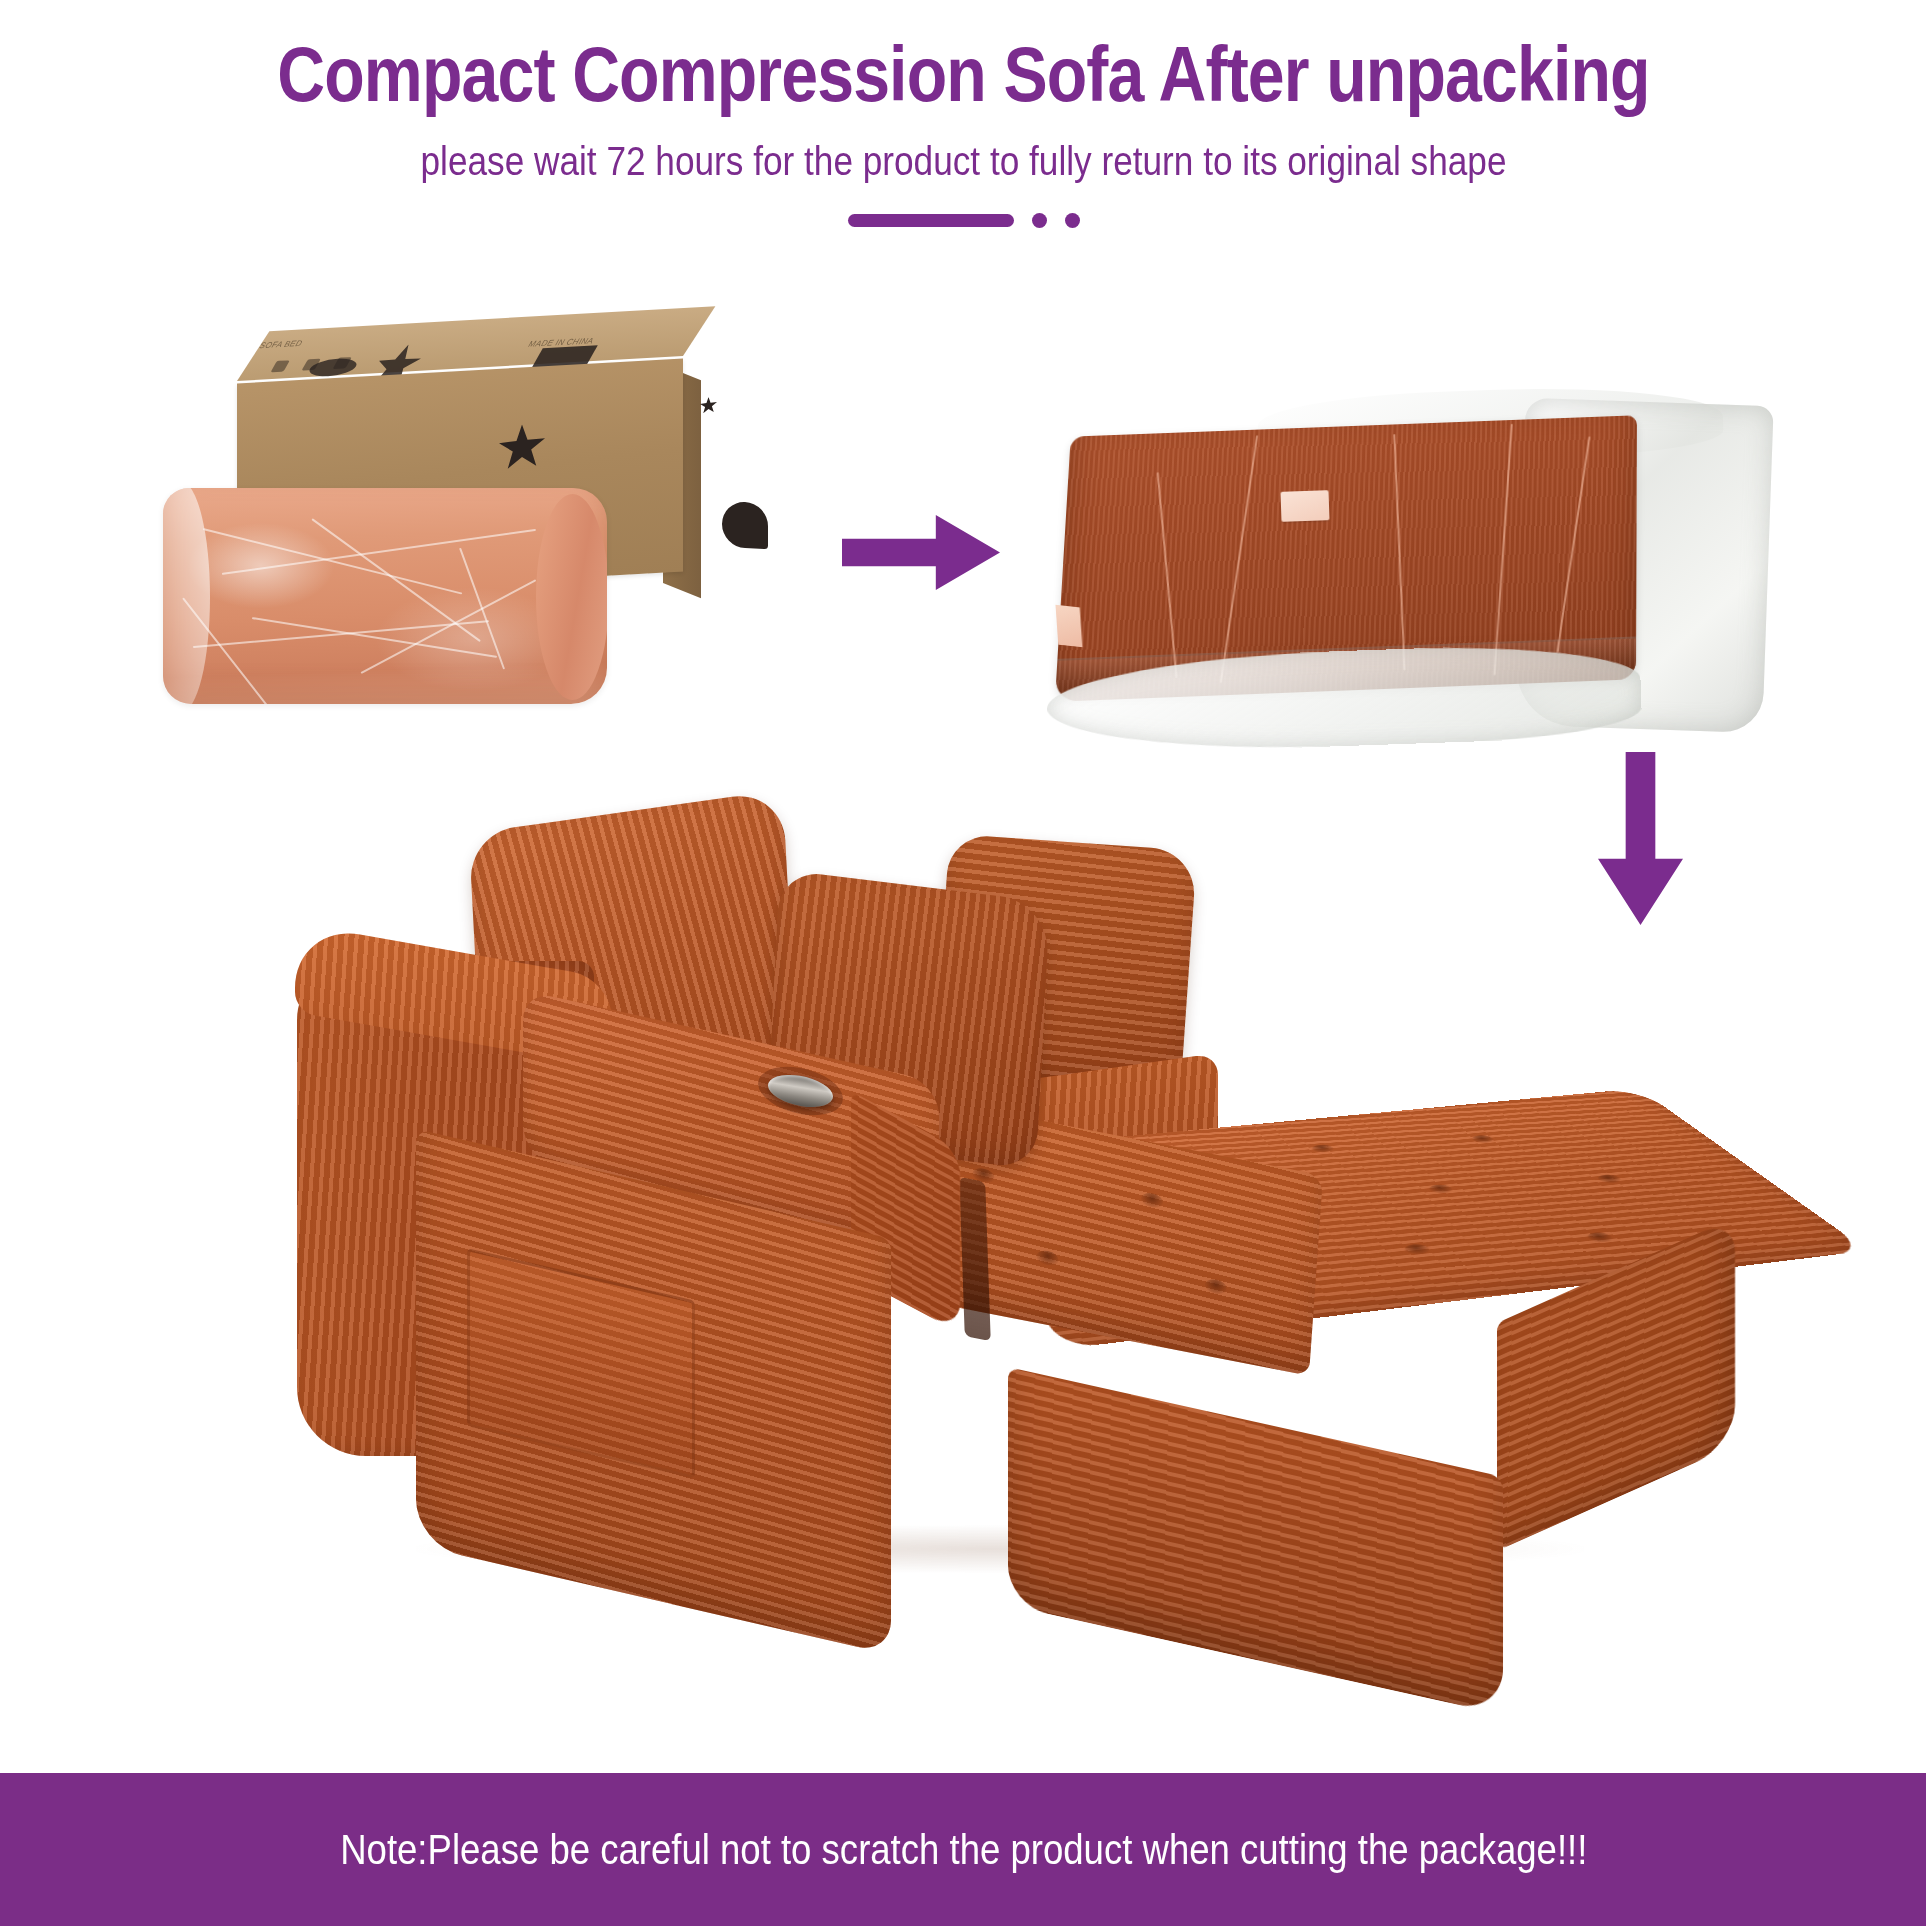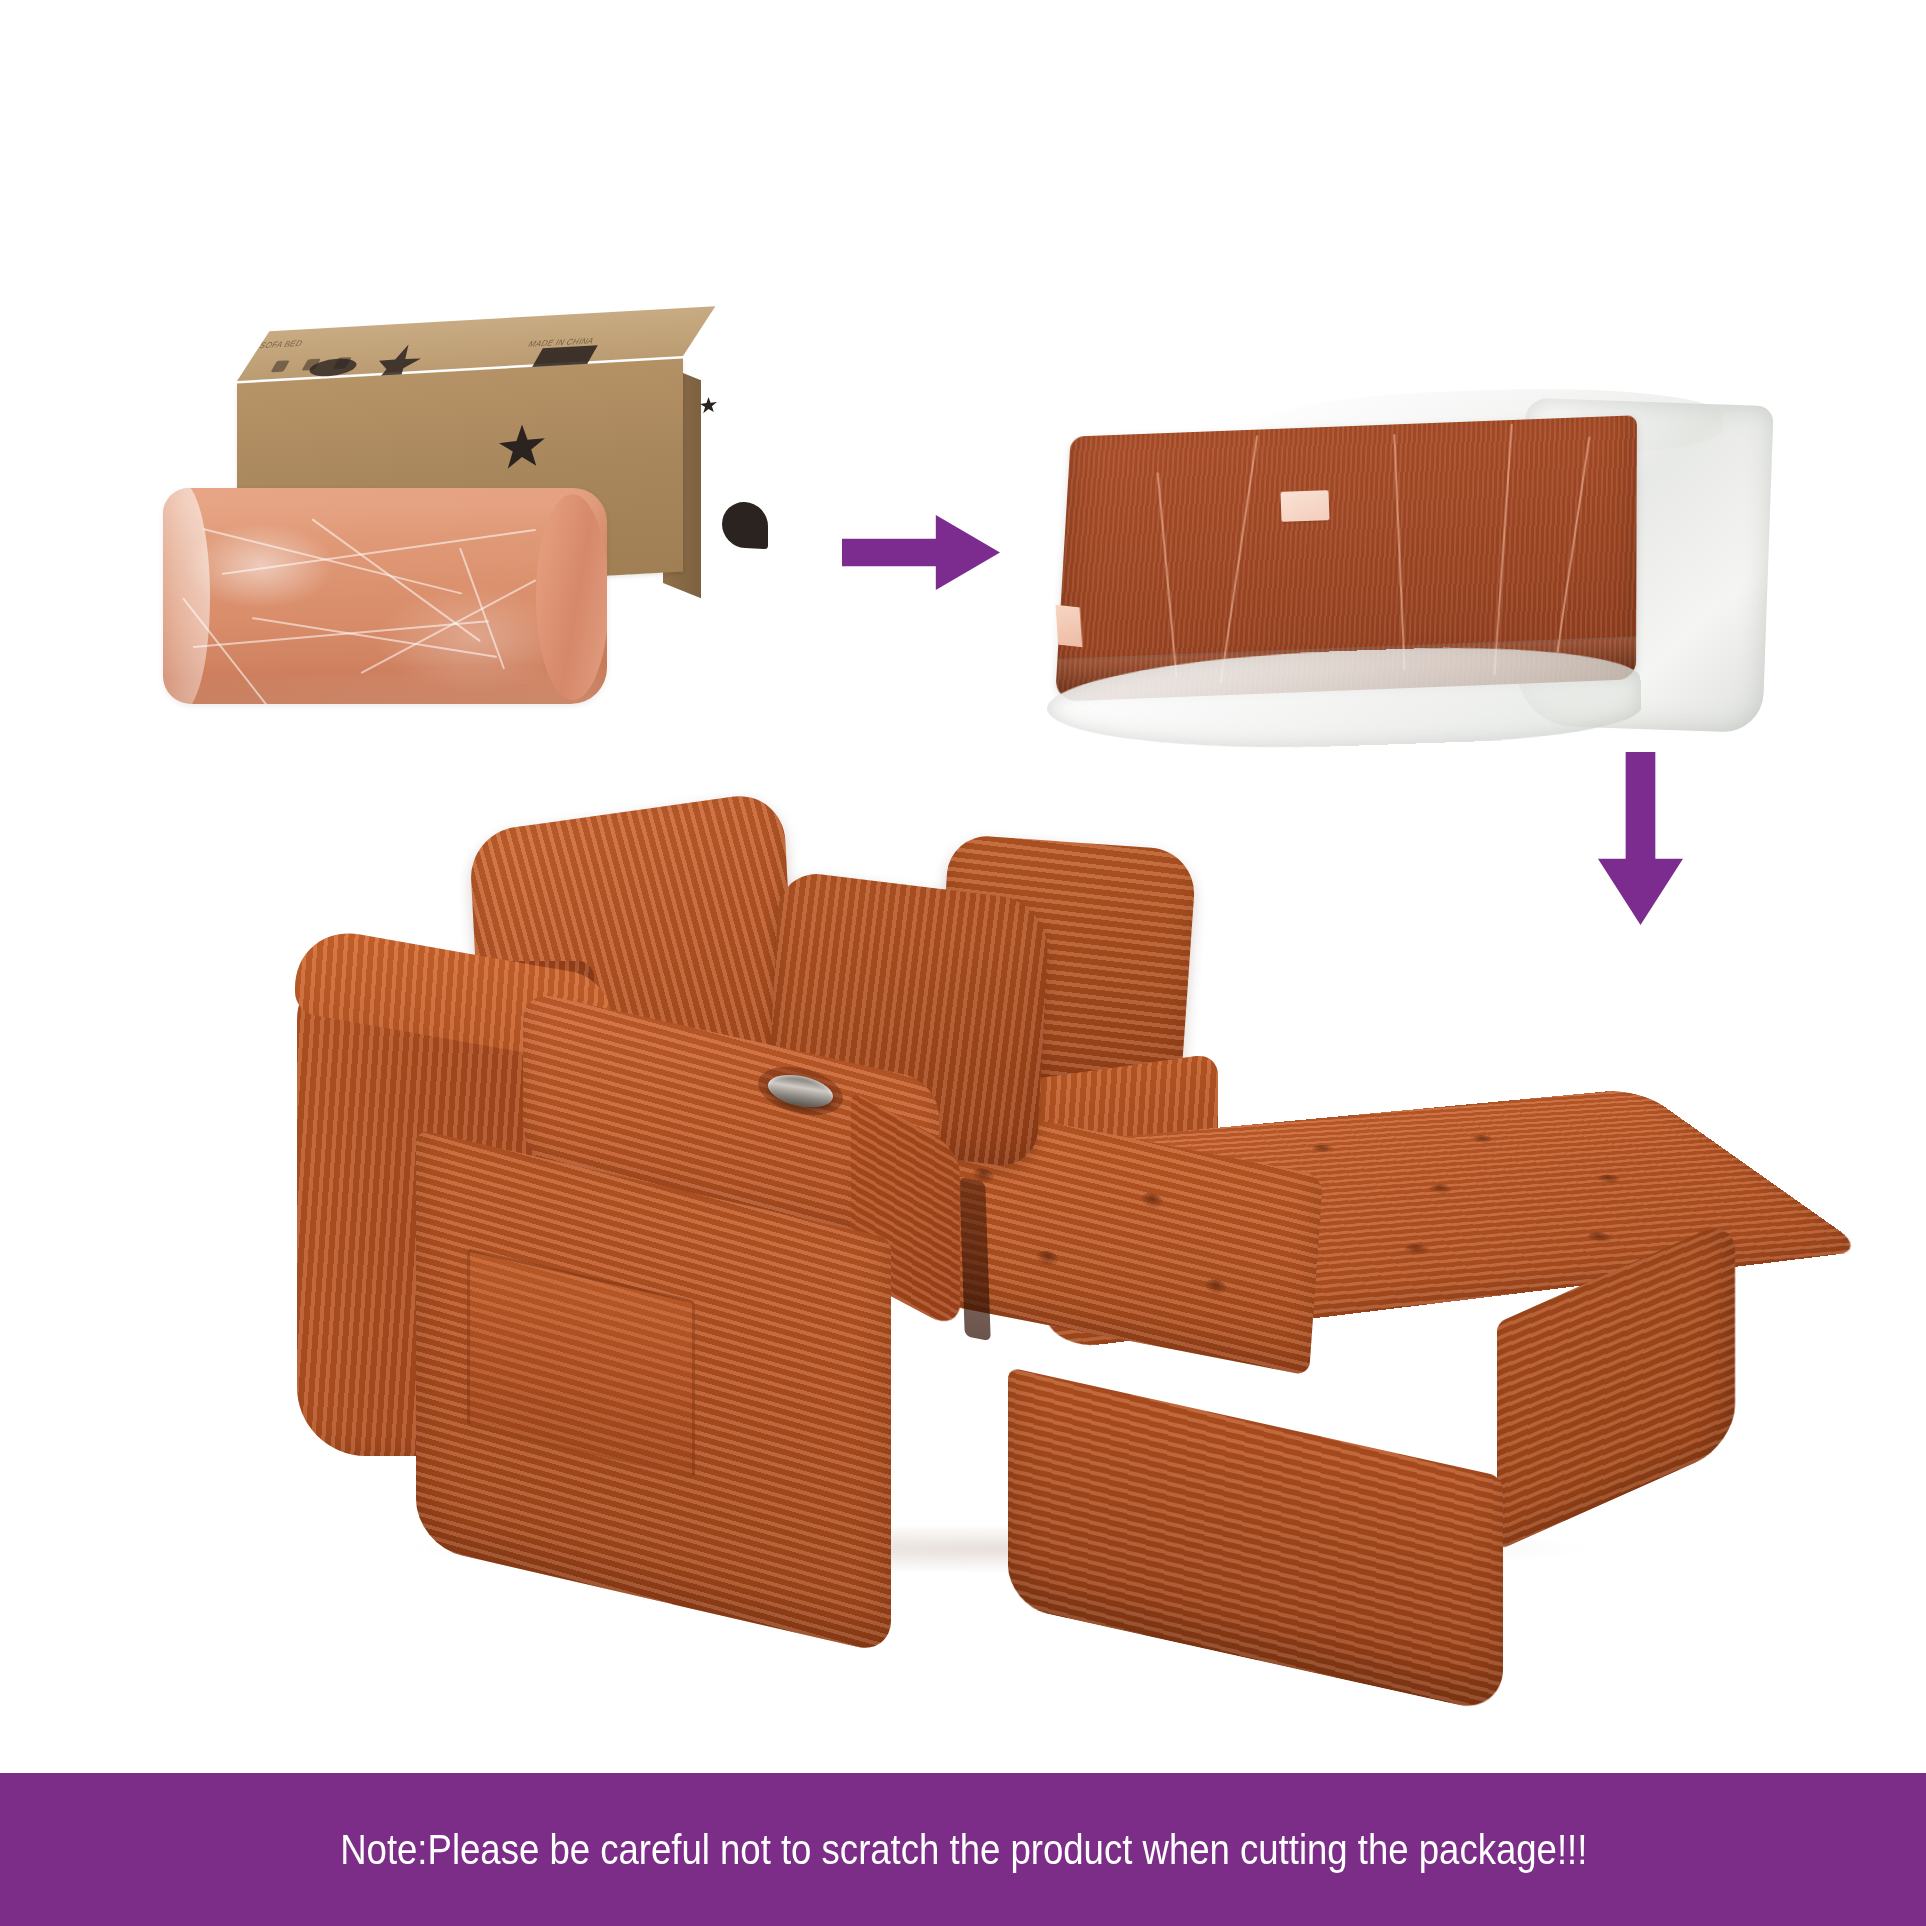"Compact Compression Sofa After unpacking" div.header { html: none -> <div> <div>Compact Compression Sofa After unpacking</div> <div>please wait 72 hours for the product to fully return to its original shape</div> <div> <span></span> <span></span> <span></span> </div> </div> }
